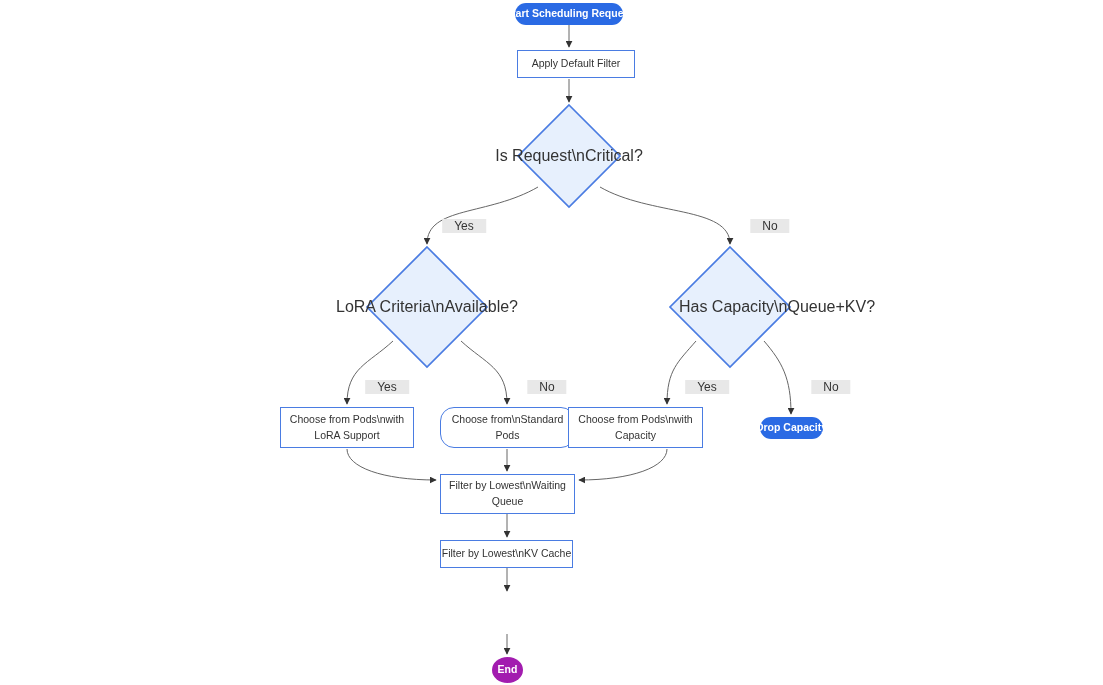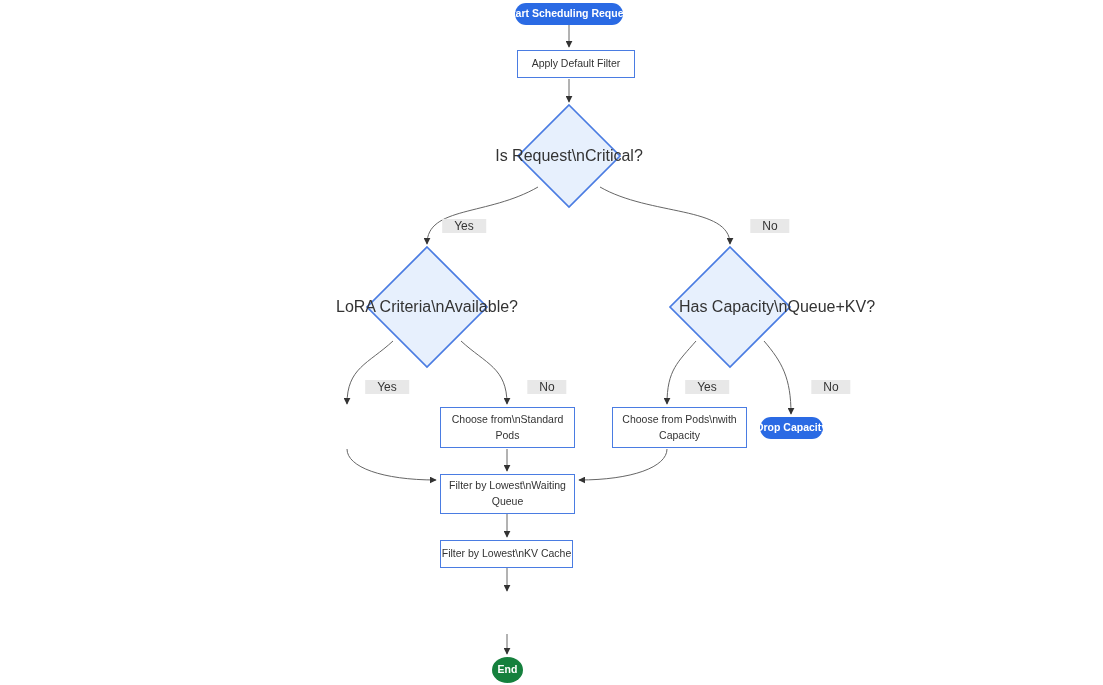"Choose from Pods\nwith LoRA Support" div.node { html: none -> <div>Choose from Pods\nwith LoRA Support</div> }
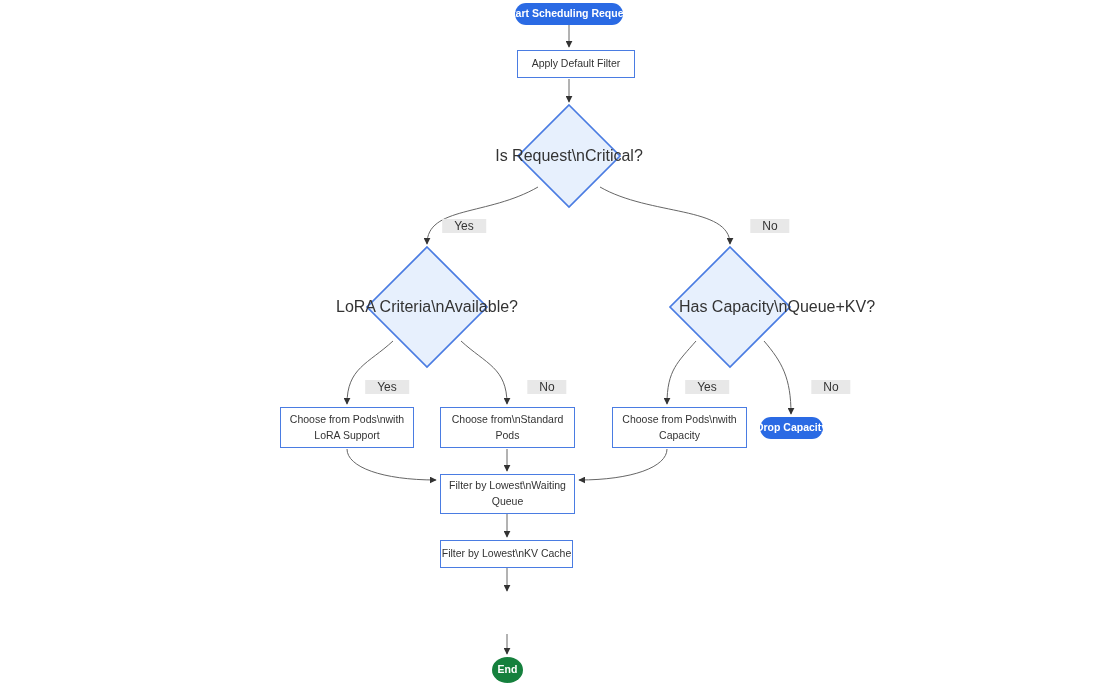"Choose from\nStandard Pods" div.node { border-radius: none -> 14px }
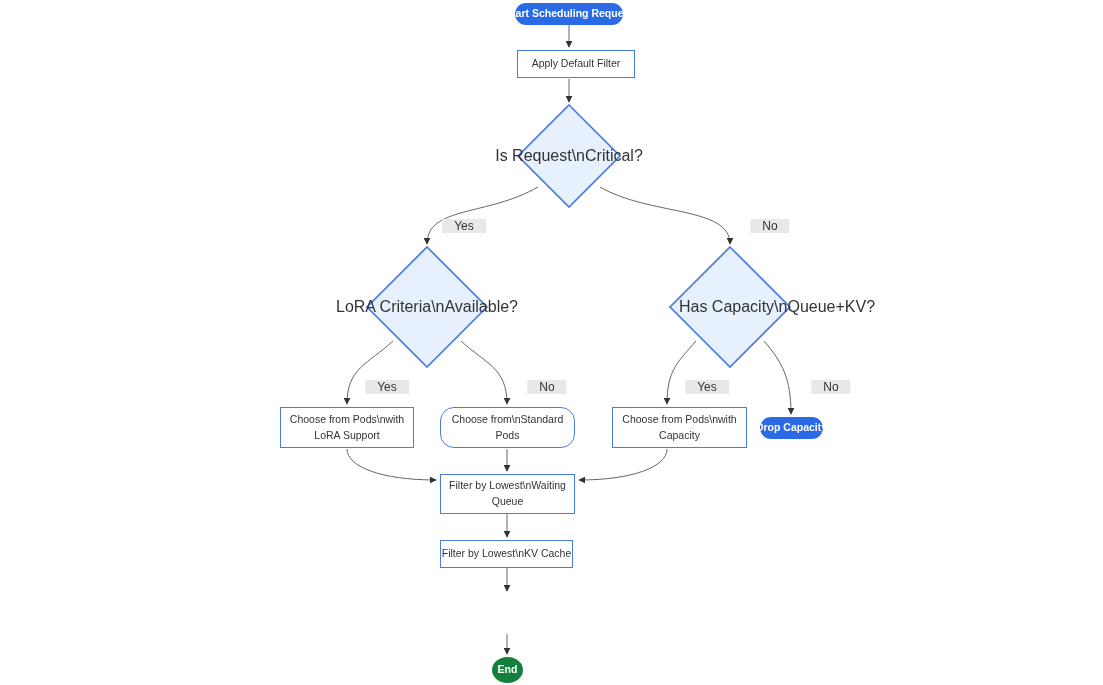"Choose from Pods\nwith Capacity" div.node { left: 612px -> 568px }
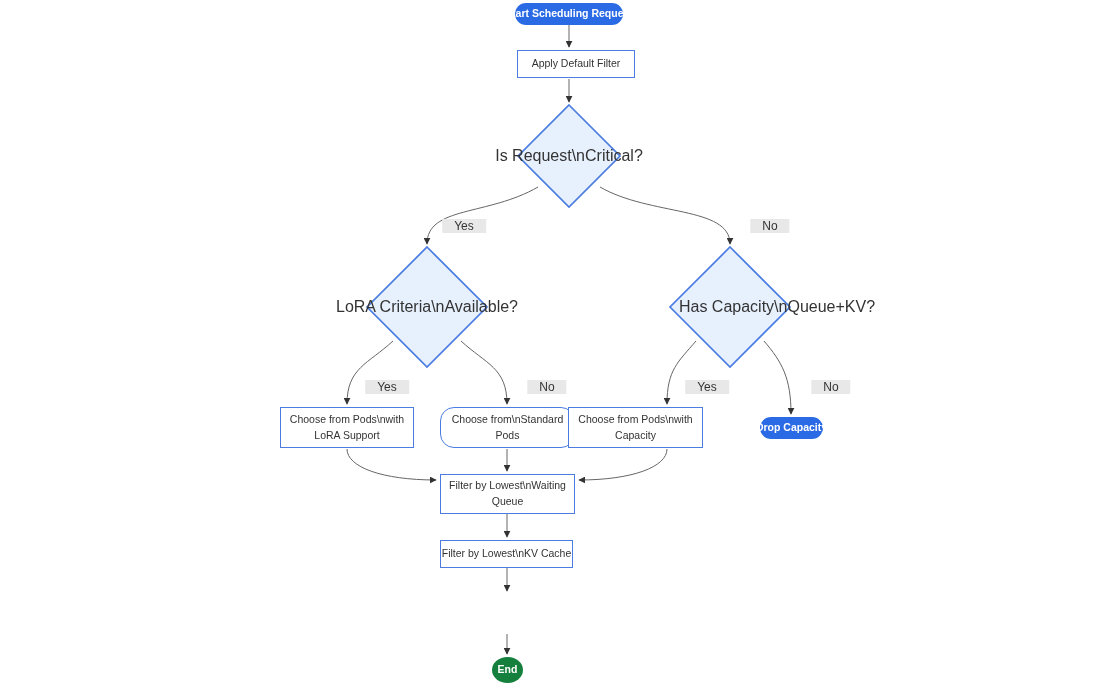"End" .circle { background: #15803d -> #a21caf }
